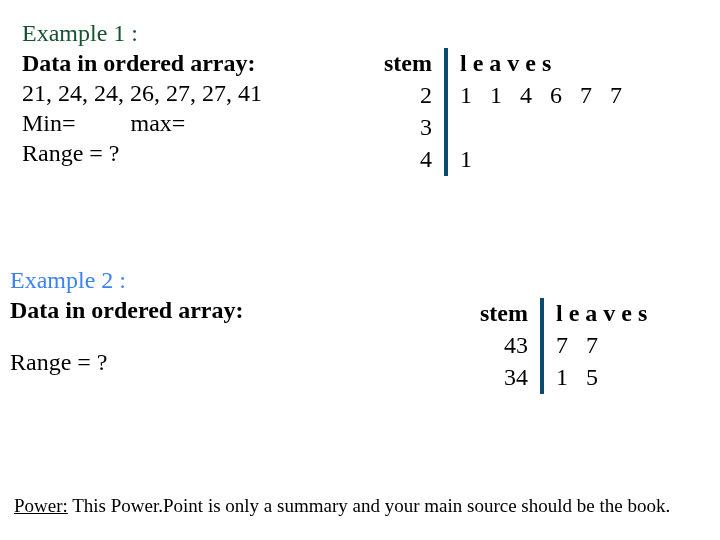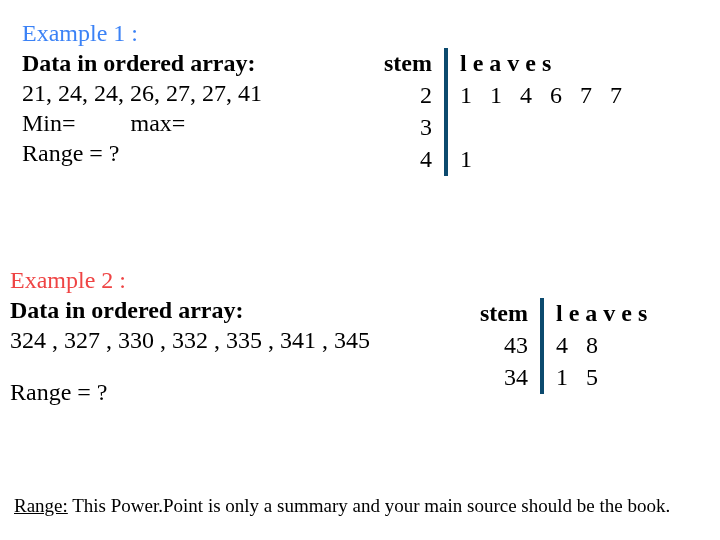"Example 1 :" .block-ex1-text .title { color: #3b82f6 -> #14532d }
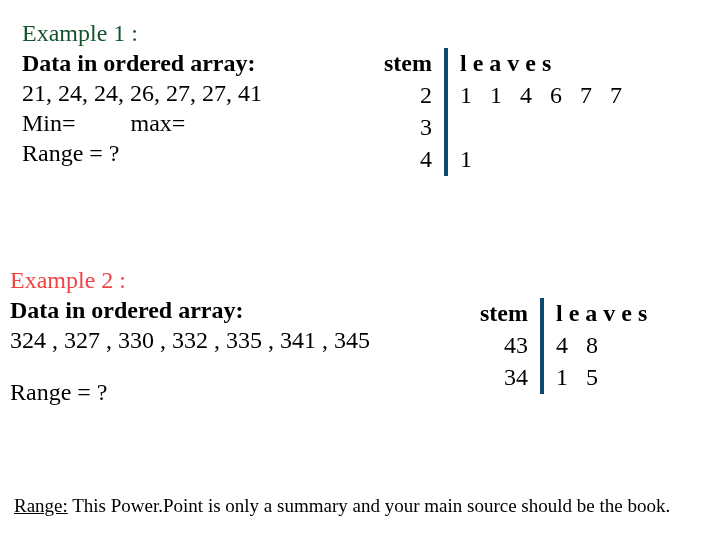"Example 2 :" .block-ex2-text .title { color: #ef4444 -> #3b82f6 }
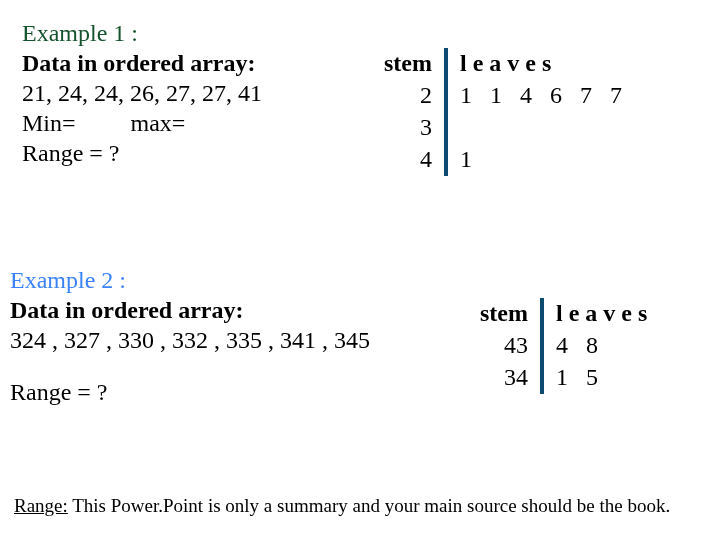"324 , 327 , 330" div { html: <div>324 , 327 , 330 , 332 , 335 , 341 , 345</div> -> none }
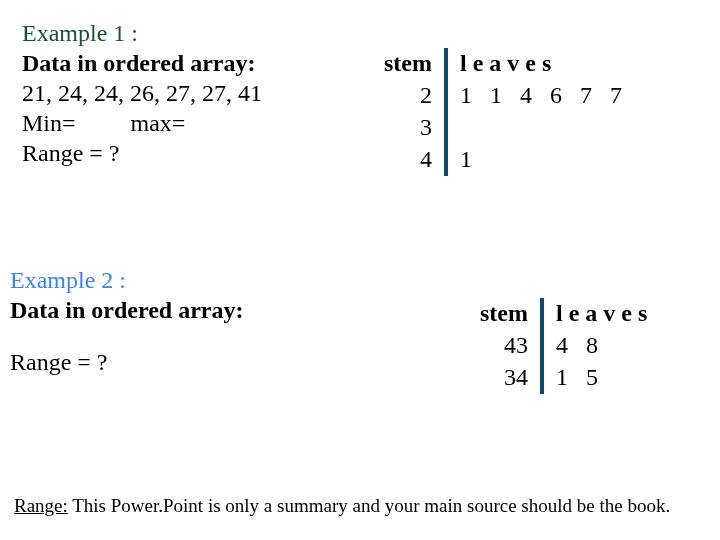"4 8" td.leaf-col { text: 4 8 -> 7 7 }
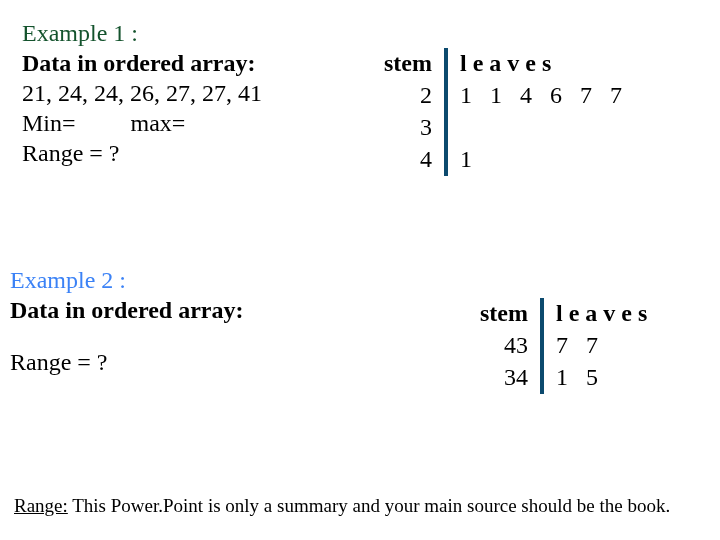"Range:" span.nlabel { text: Range -> Power }
